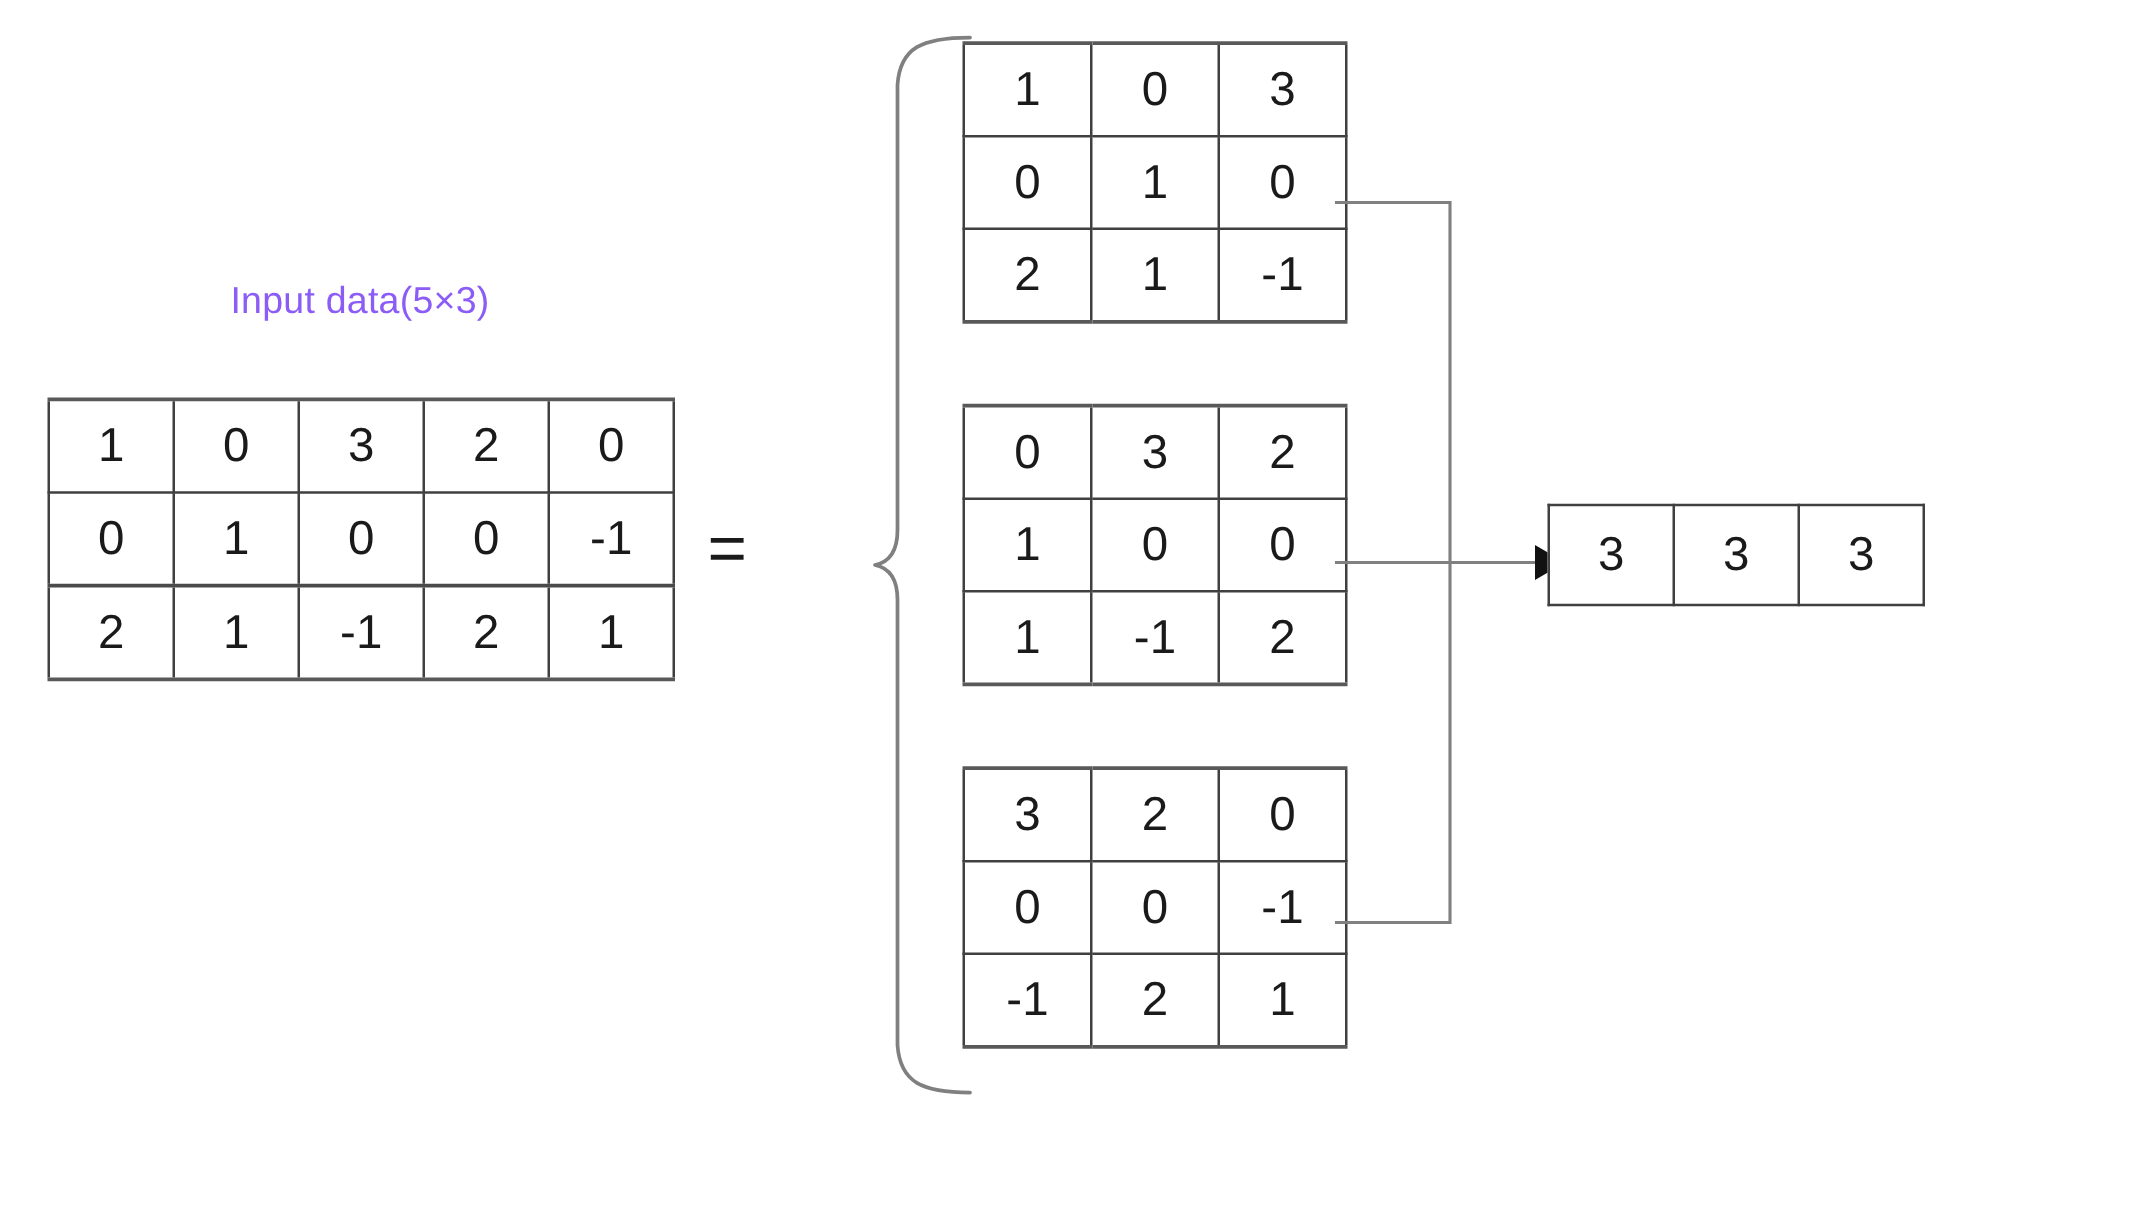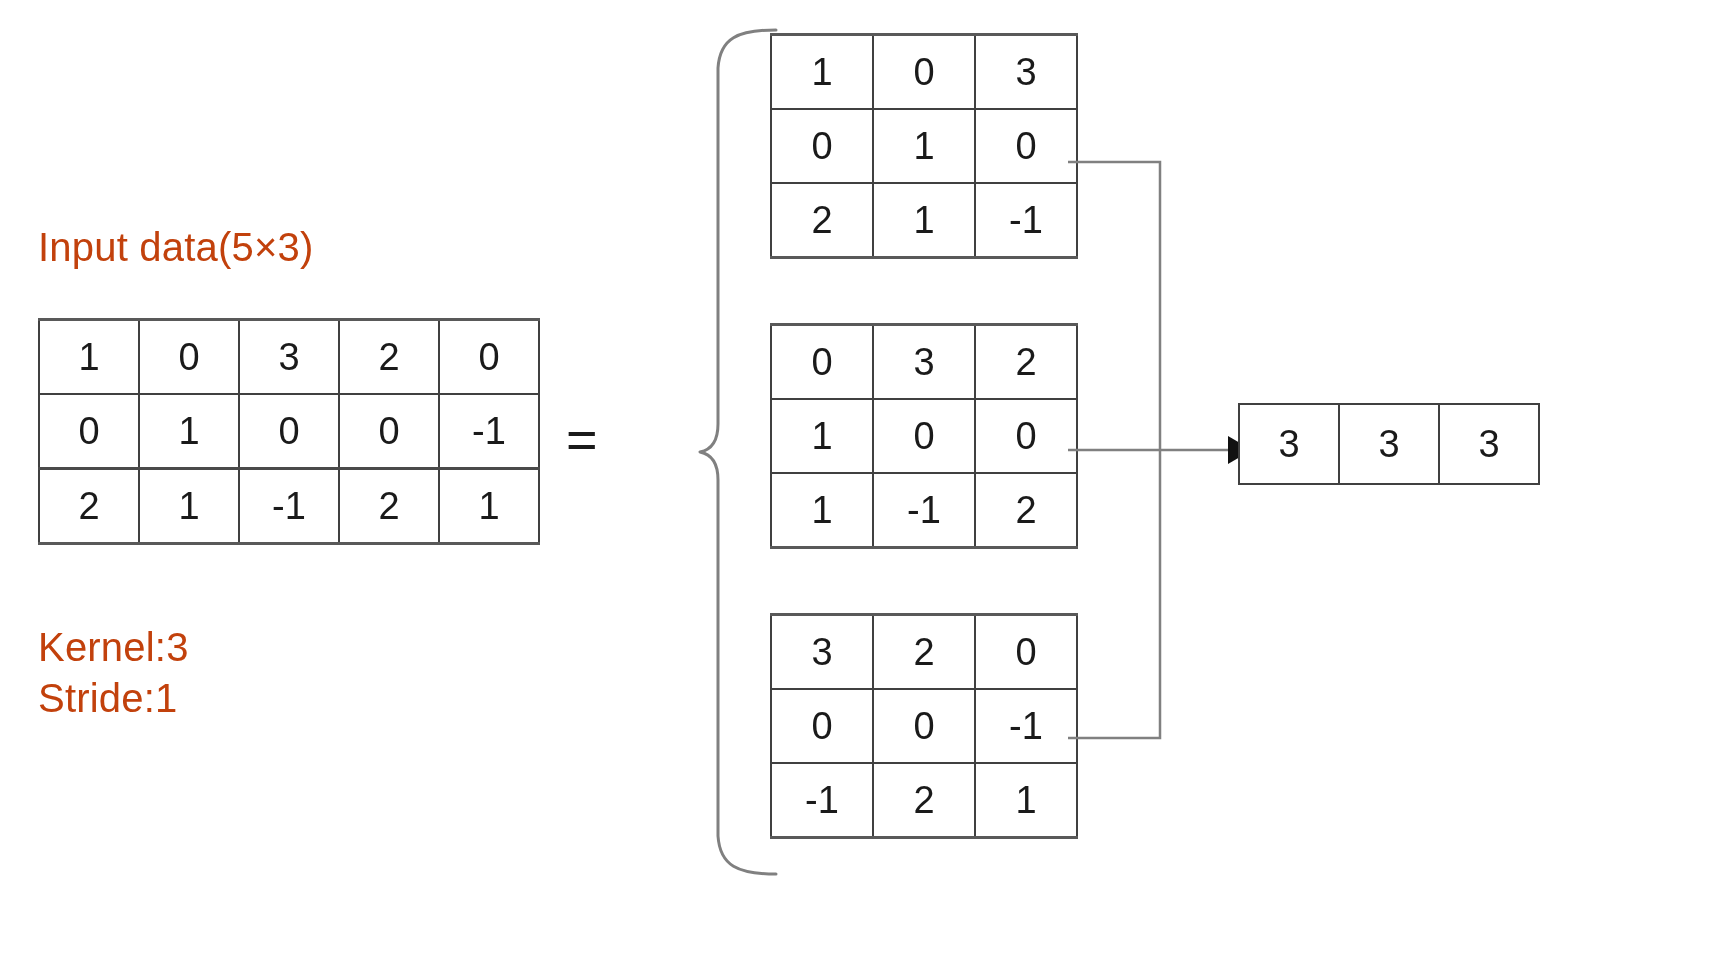"Input data(5×3)" .label { color: #c2410c -> #8b5cf6; font-size: 40px -> 30px; text-align: none -> center }
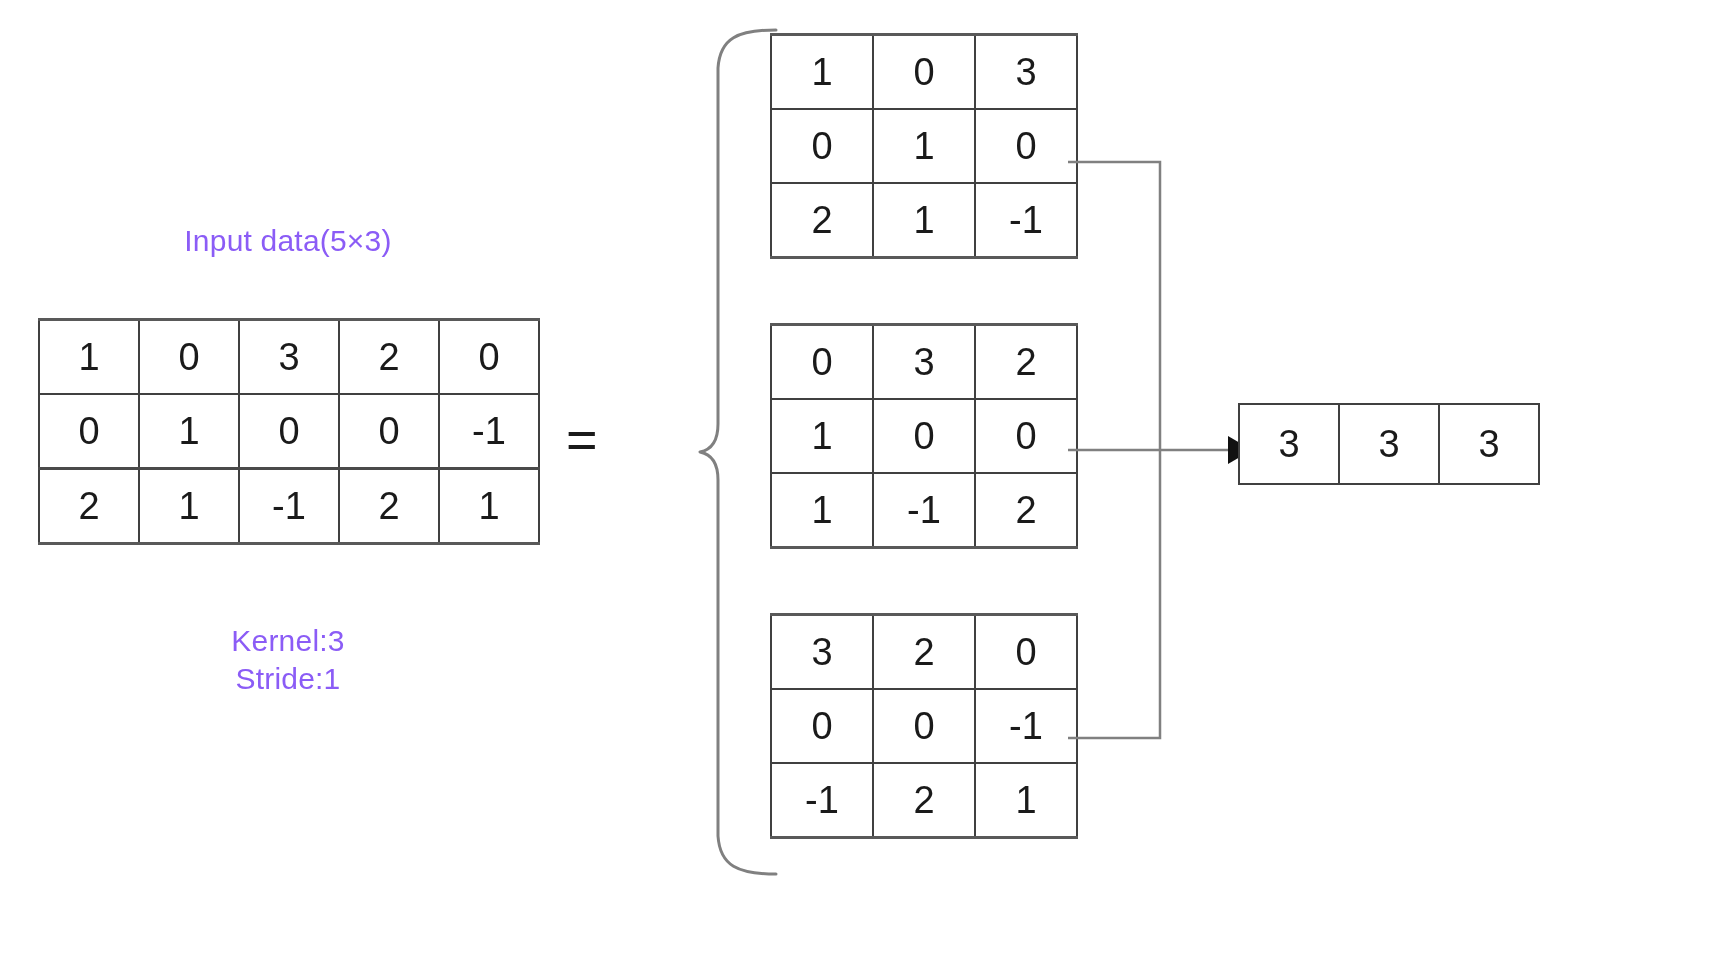"Kernel:3" div.label { html: <div>Kernel:3 Stride:1</div> -> none }
